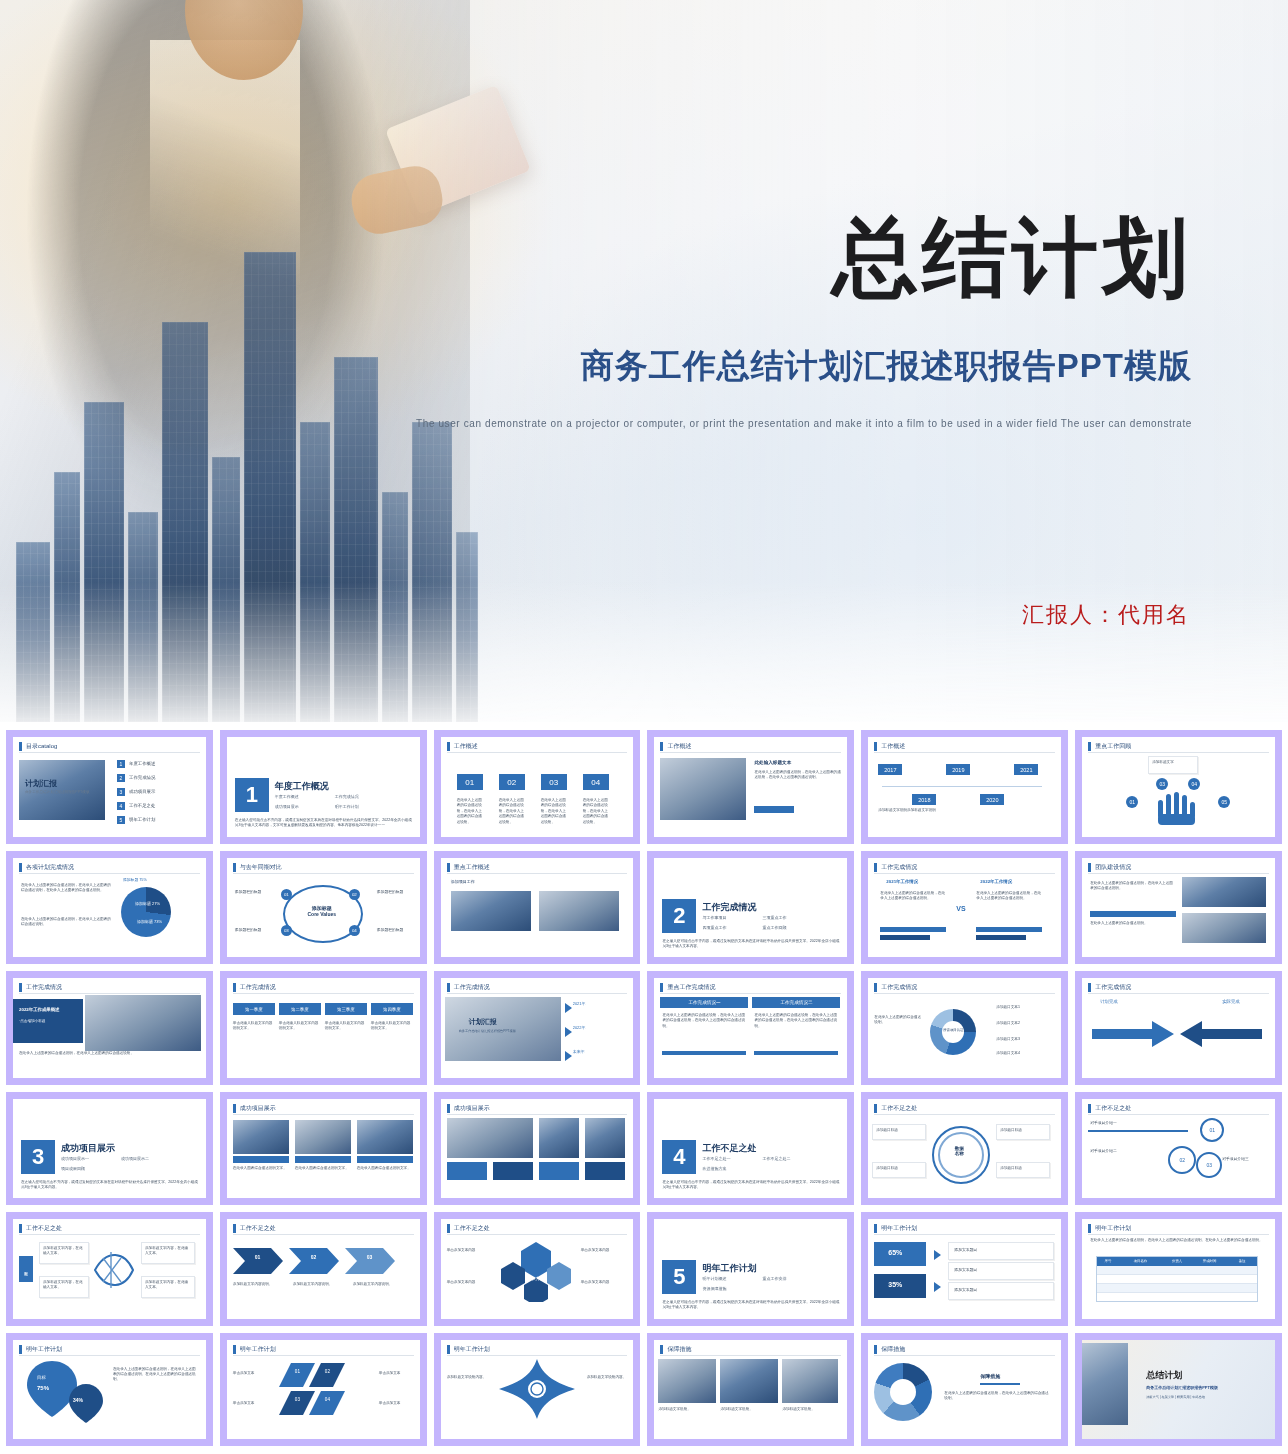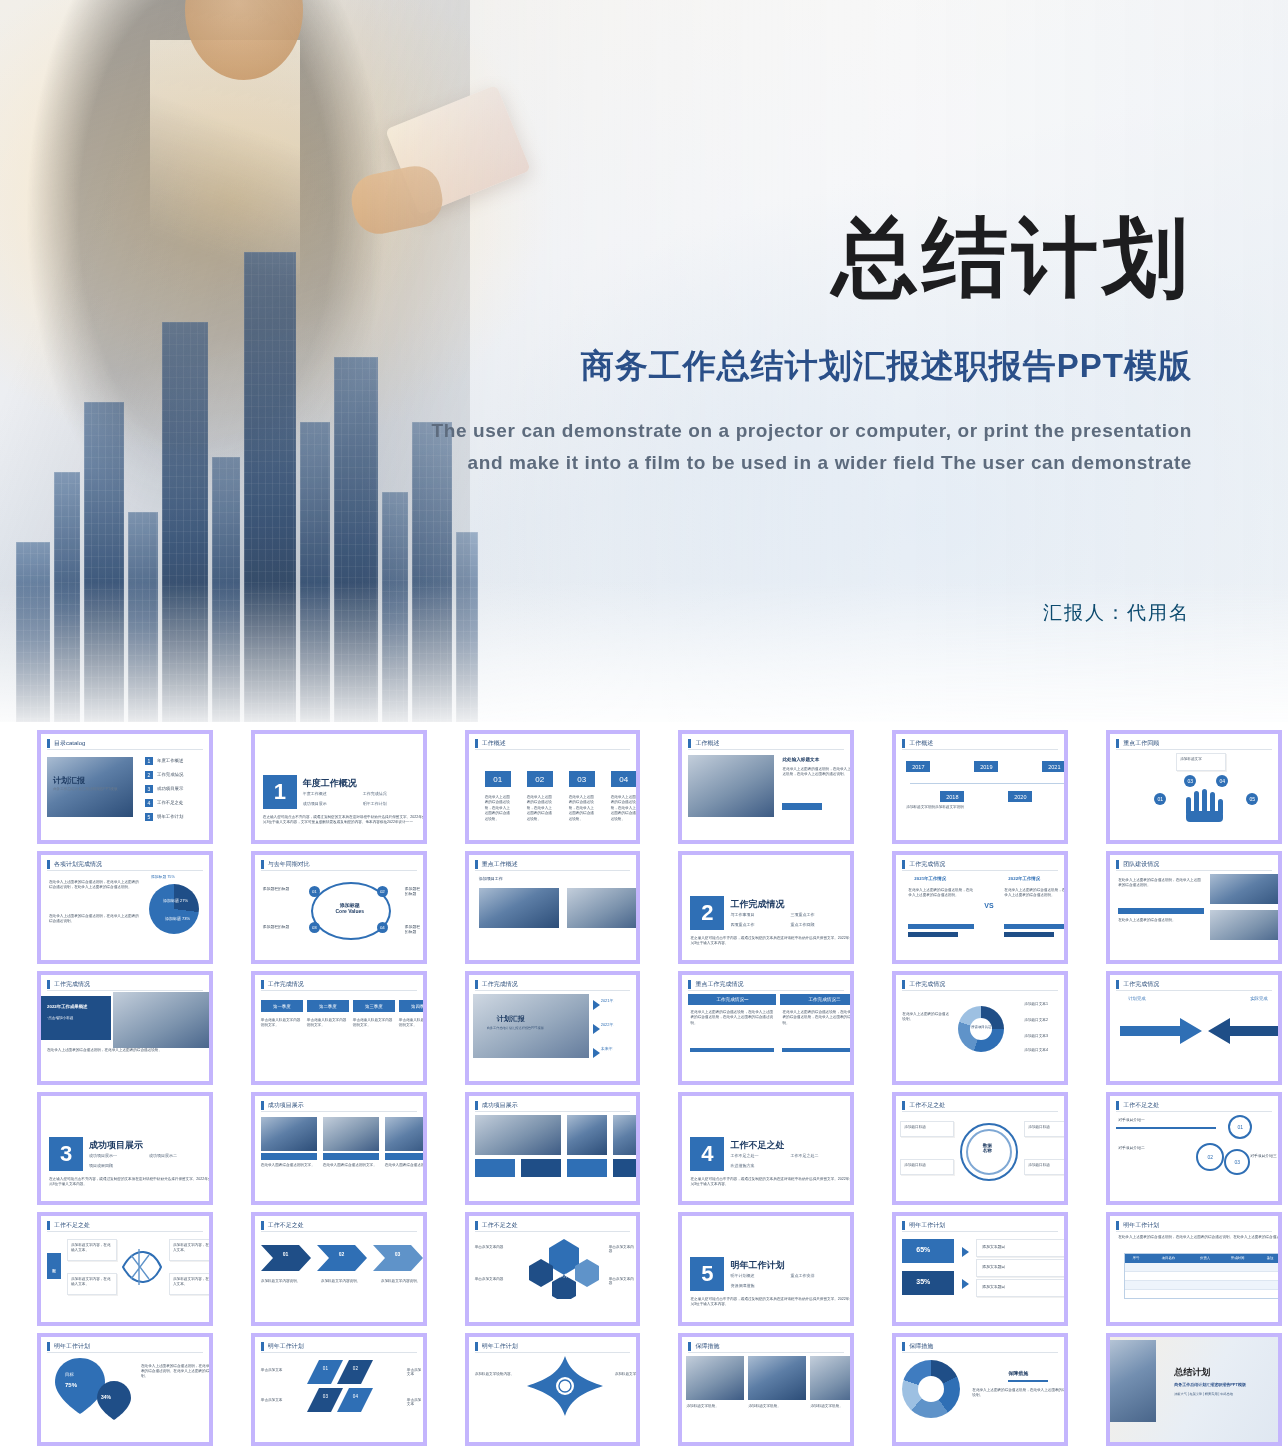"The user can demonstrate on" .hero-en { font-size: 19px -> 10px; font-weight: bold -> none }
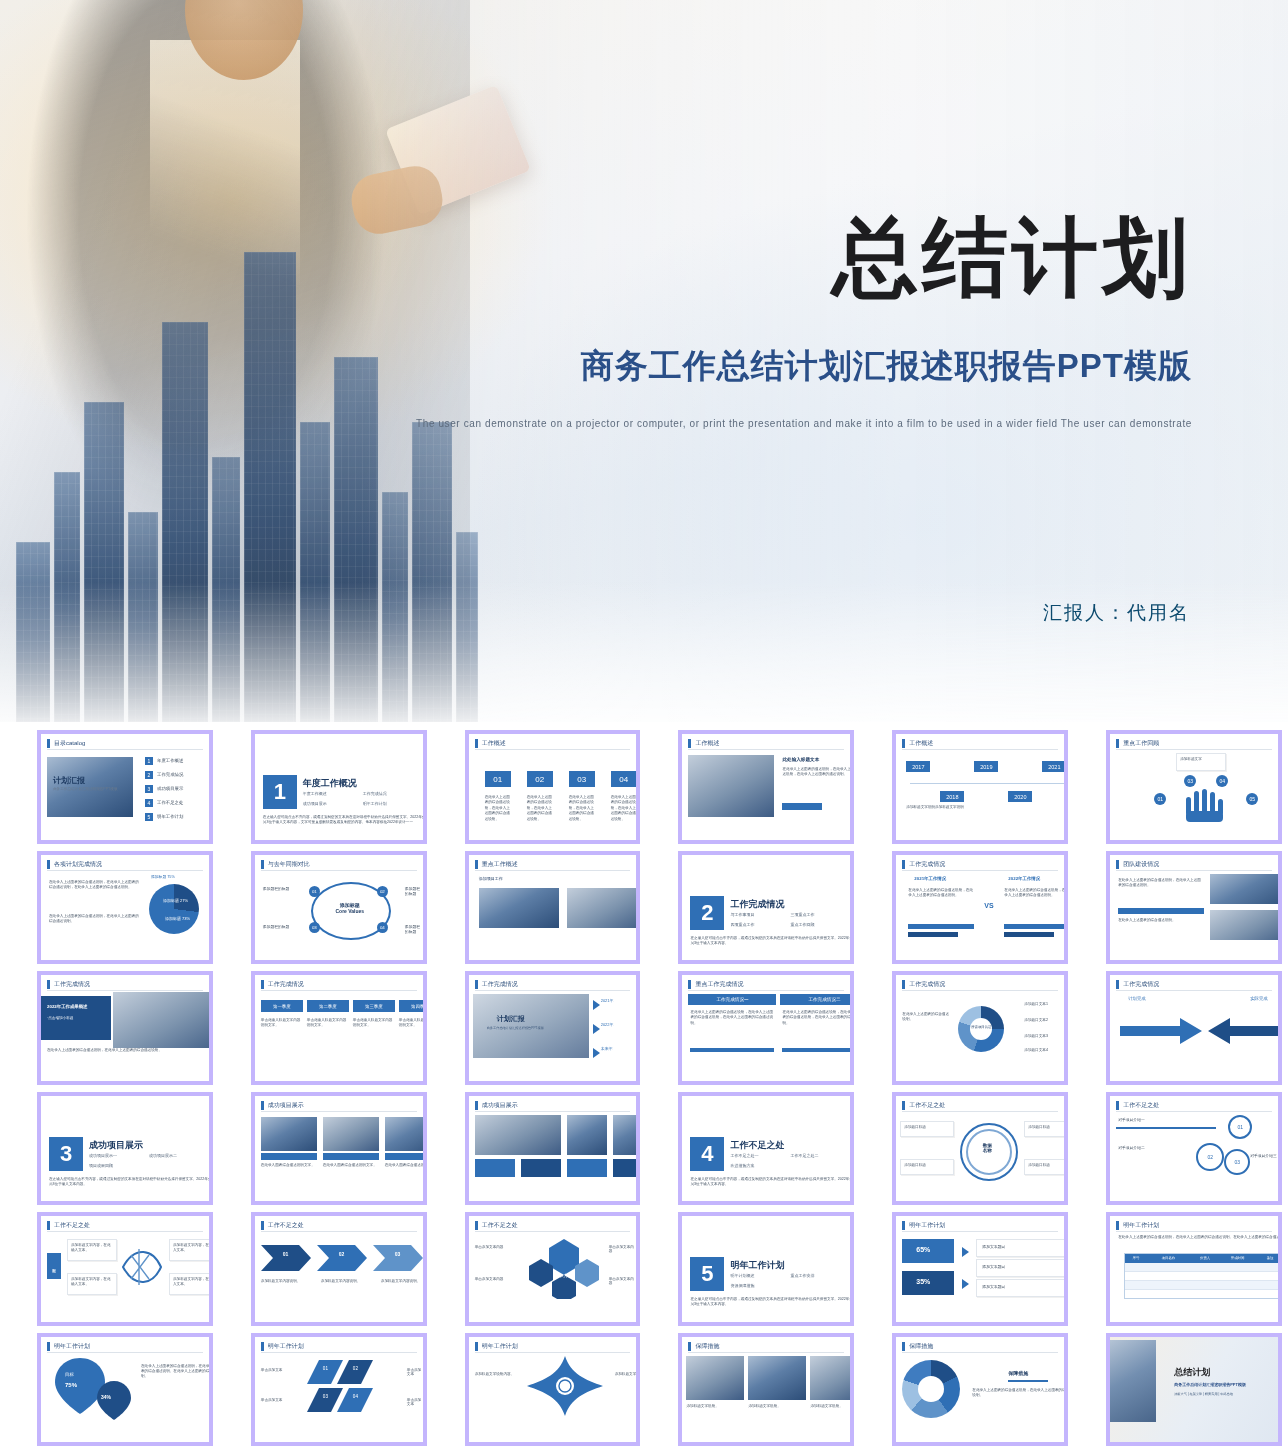"汇报人：代用名" .hero-author { color: #0c4a6e -> #b91c1c; font-size: 19px -> 22px }
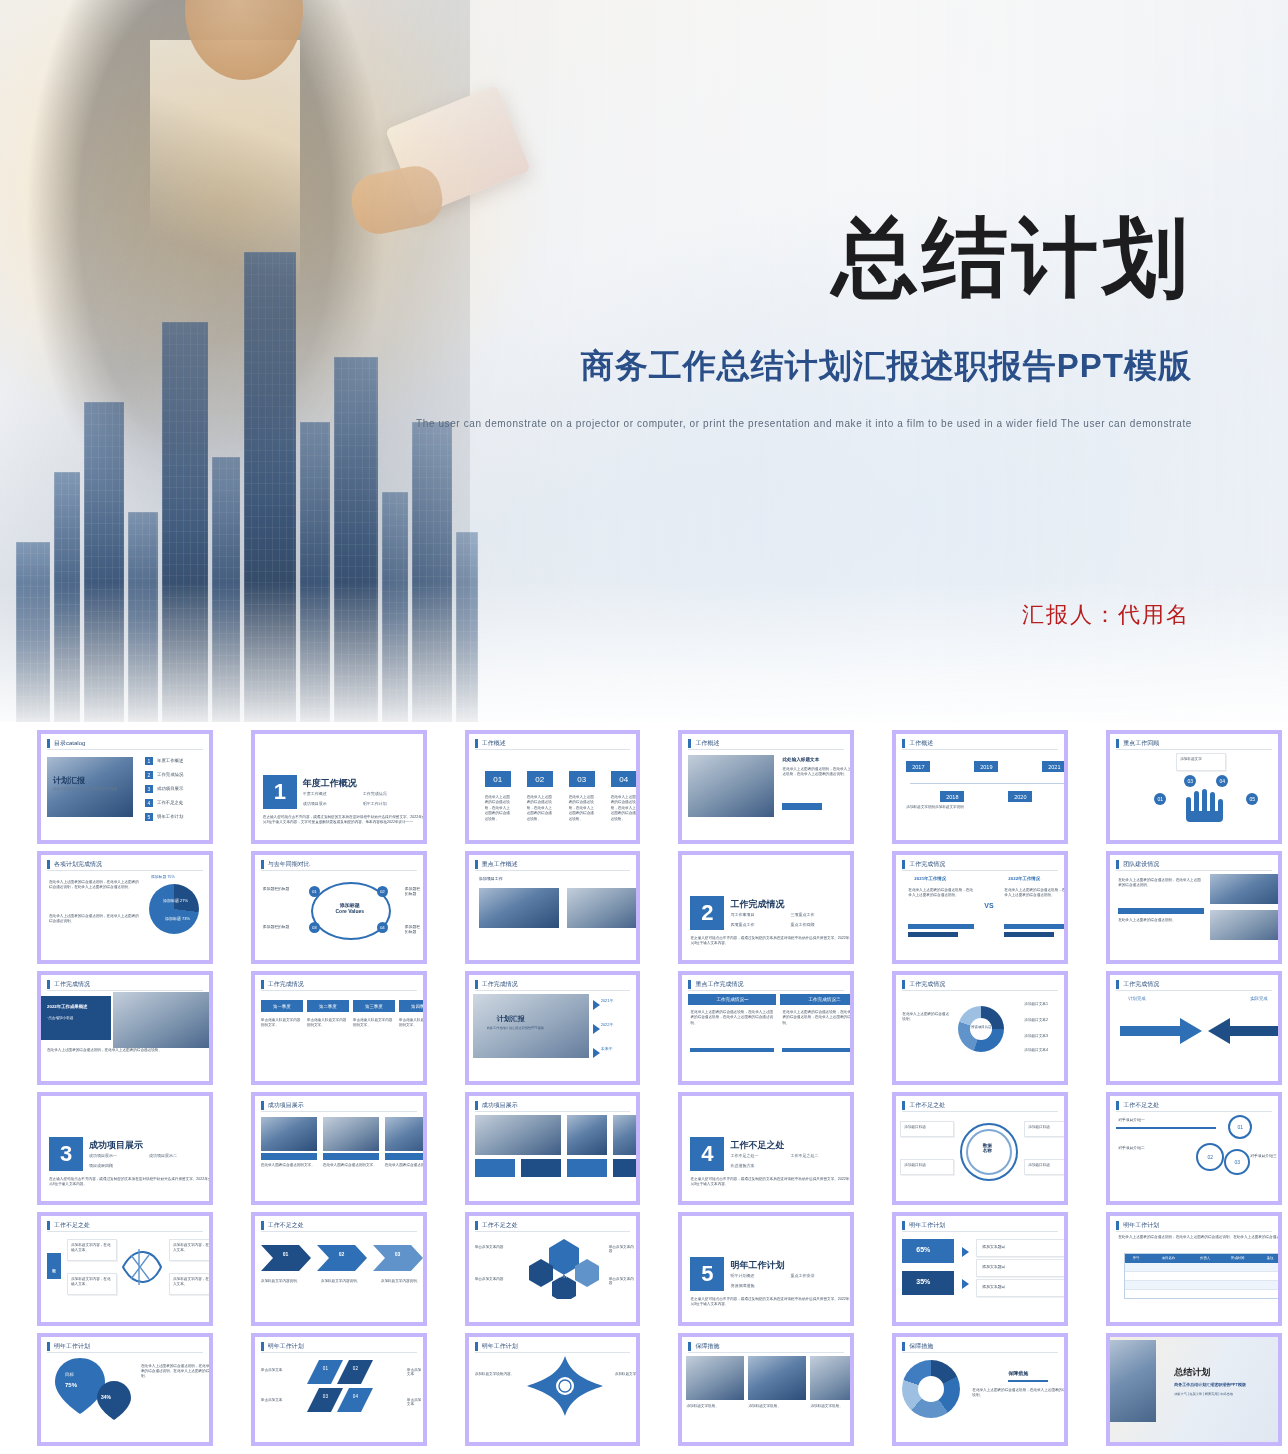"计划汇报" .thumb { border: 4px solid #c4b5fd -> 7px solid #c4b5fd; margin-left: 31px -> none }
